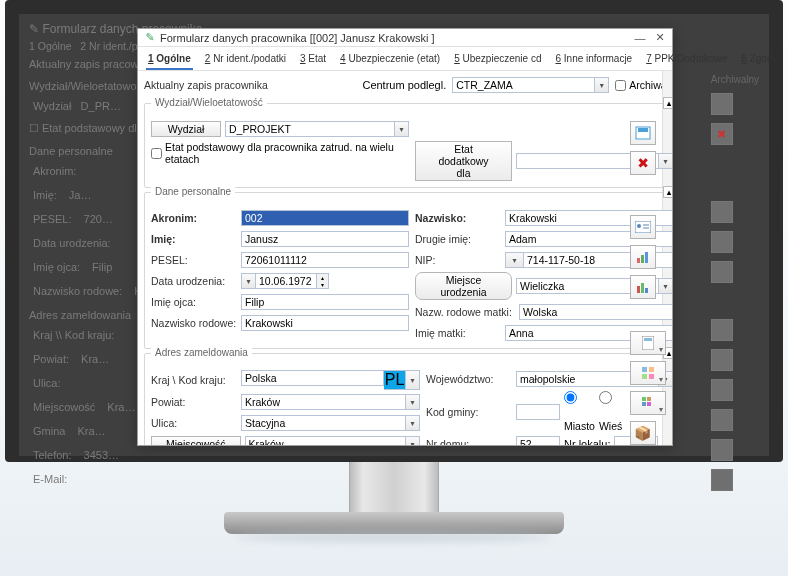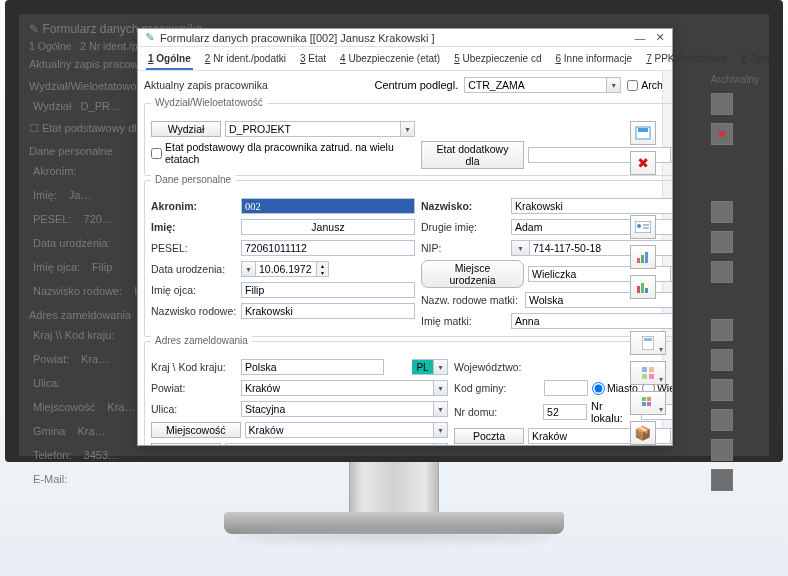"002" input[type="text"].sel { font-family: Liberation Serif, serif -> none }
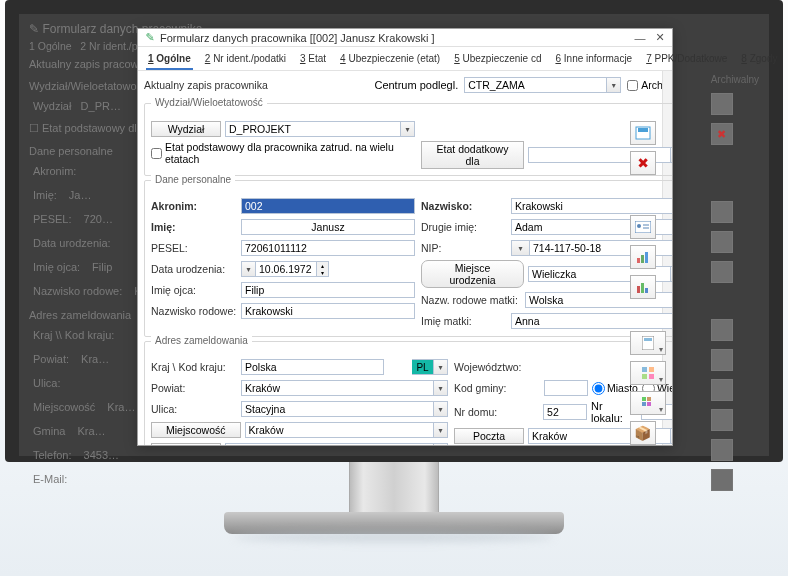"Janusz" input { text-align: center -> none }
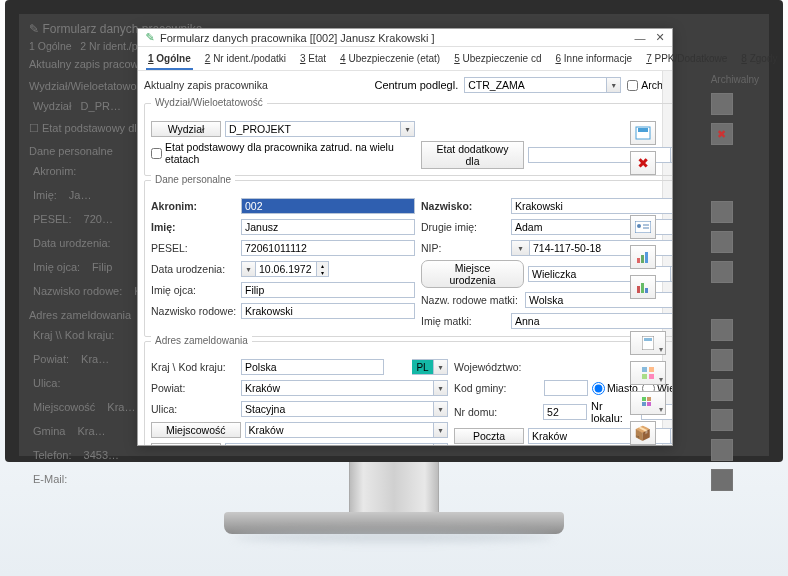"PL" .suffix-box { background: #14b8a6 -> #0ea5e9; font-size: 10px -> 16px; margin-left: 28px -> none }
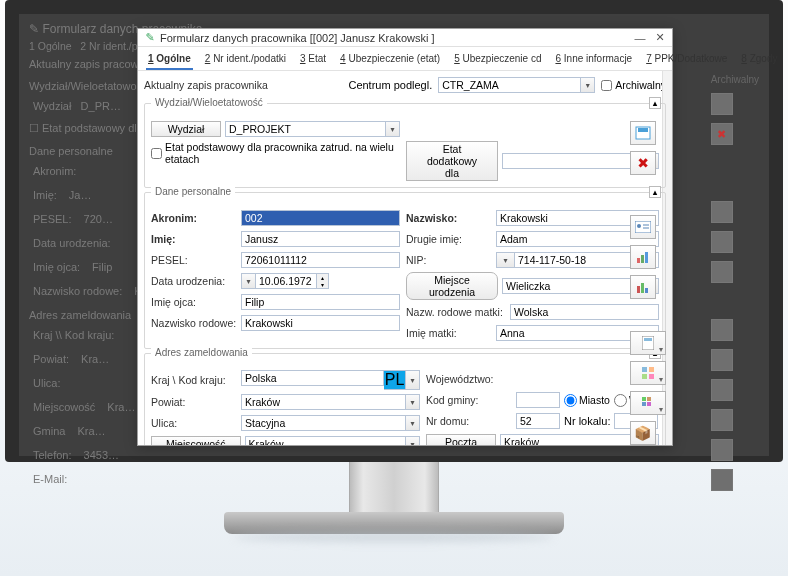"małopolskie" div.combo { html: none -> <div> <input> <span>▾</span> </div> }
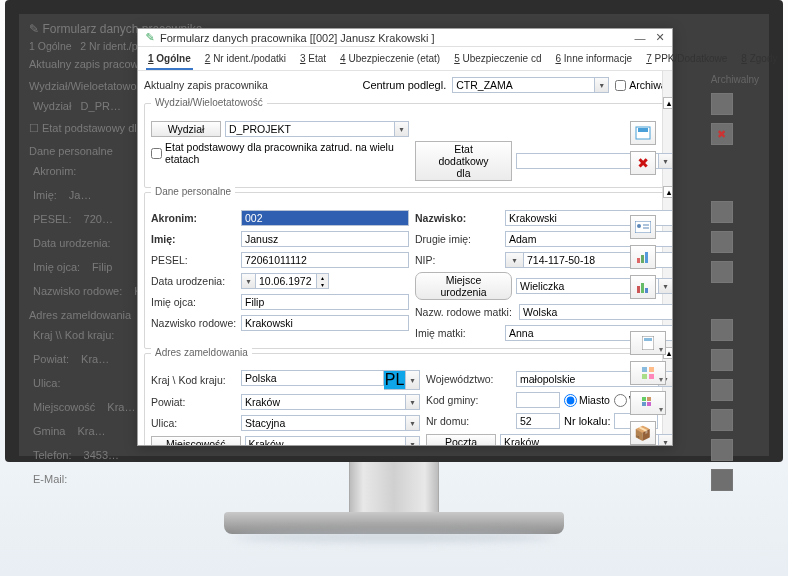"Miasto" .radio { flex-direction: none -> column; gap: 2px -> 16px }
